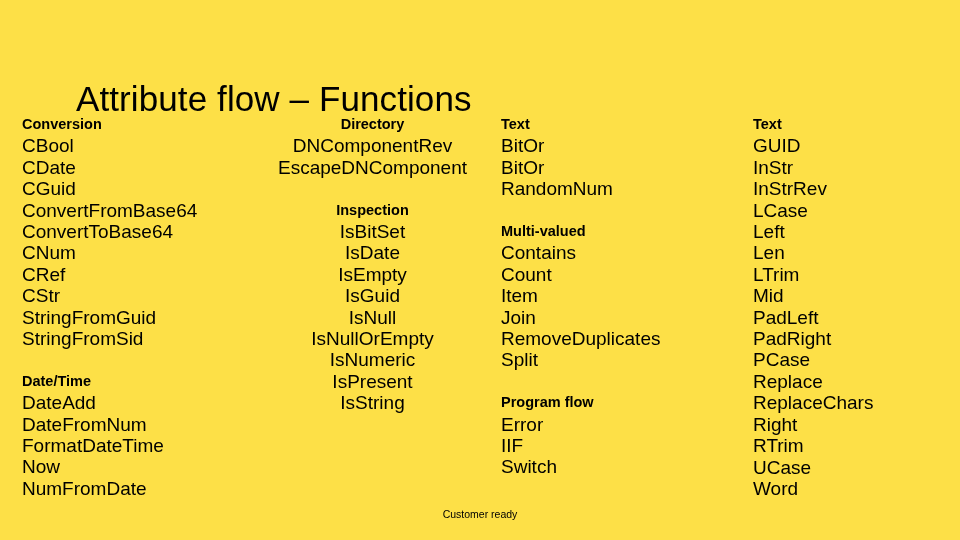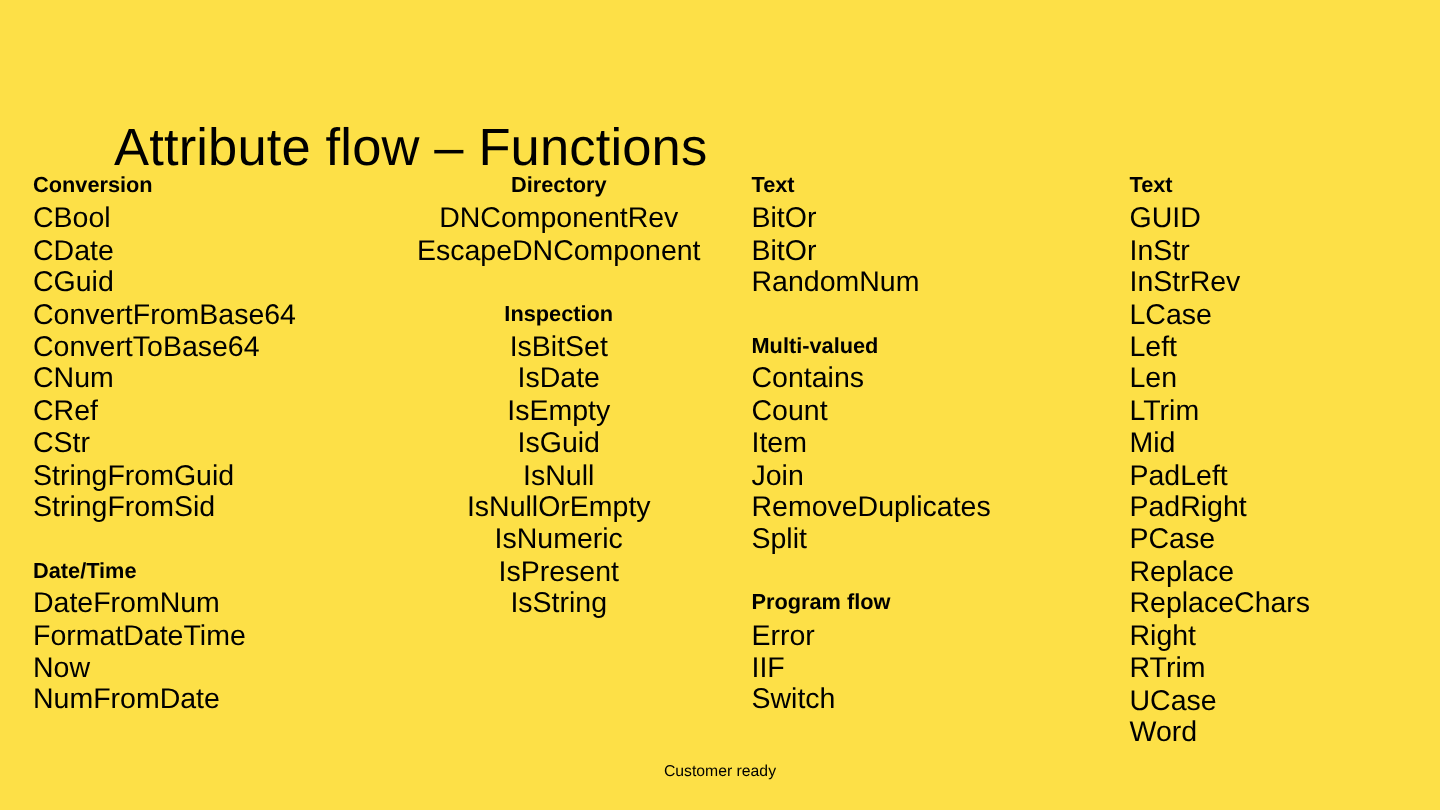"DateAdd" li.fn-item { html: none -> <li>DateAdd</li> }
